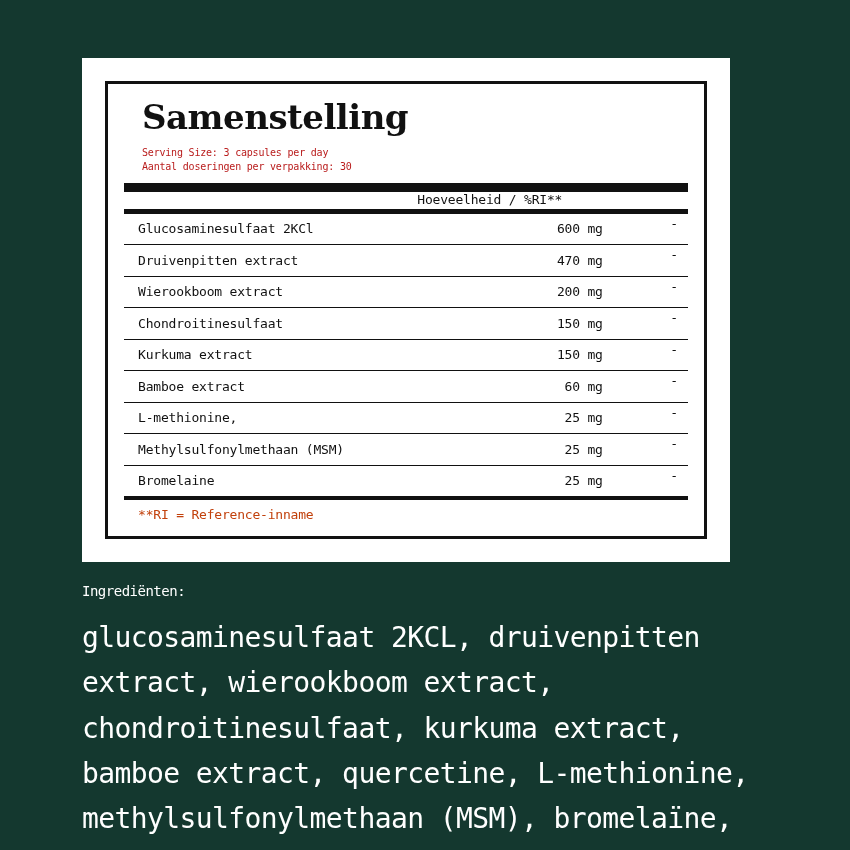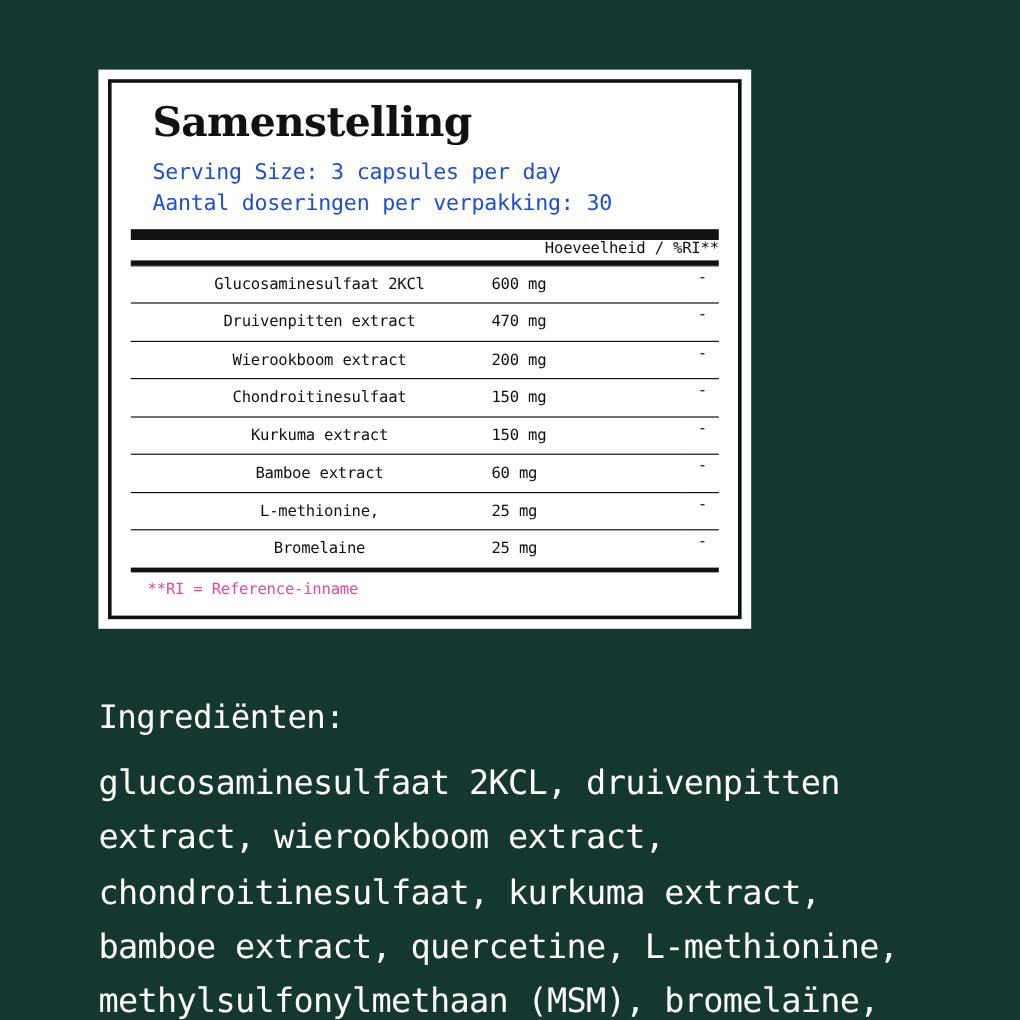"Samenstelling" .panel-outer { padding: 8px -> 23px; width: 544px -> 648px }
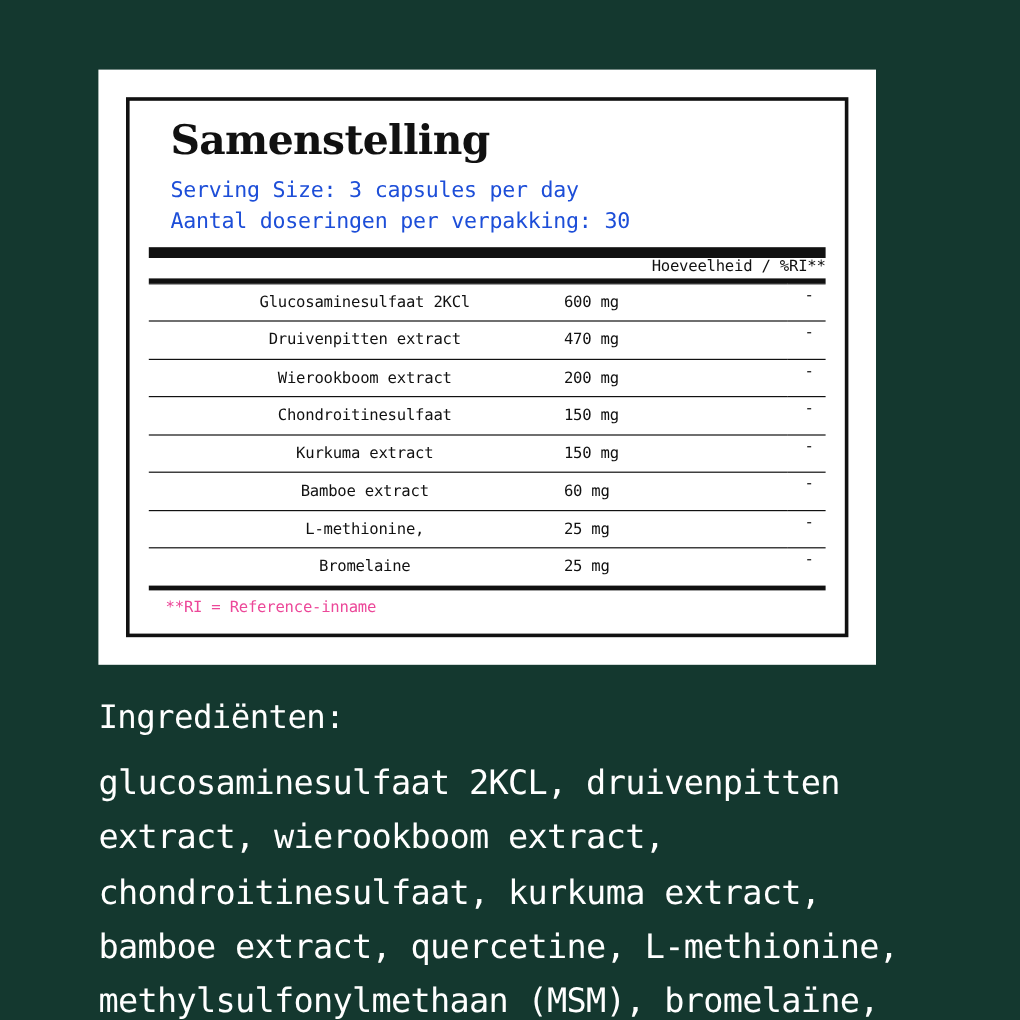"Serving Size: 3 capsules per" .serving-block { color: #1d4ed8 -> #b91c1c; font-size: 18px -> 10px }
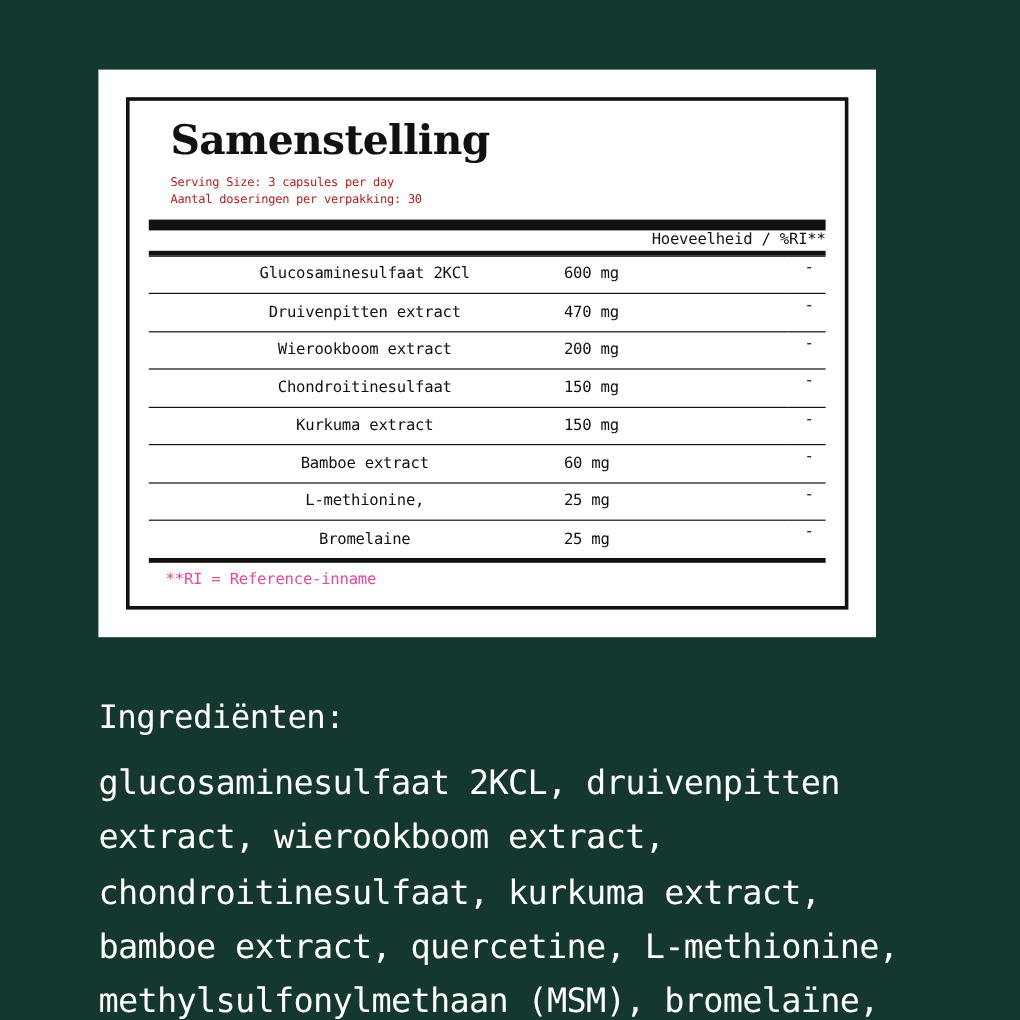"Hoeveelheid / %RI**" .hdr-row th { text-align: right -> left }
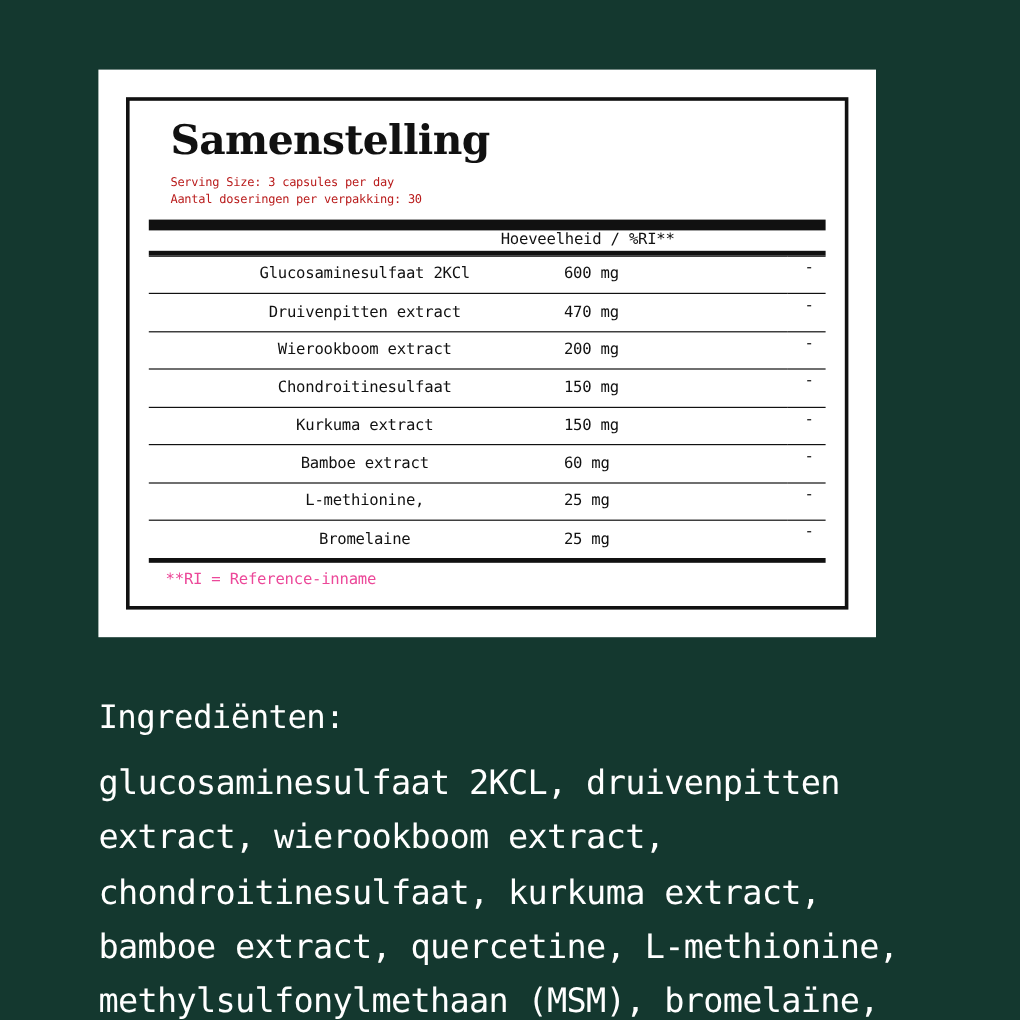"Glucosaminesulfaat 2KCl" .facts-row td.name { text-align: center -> left }
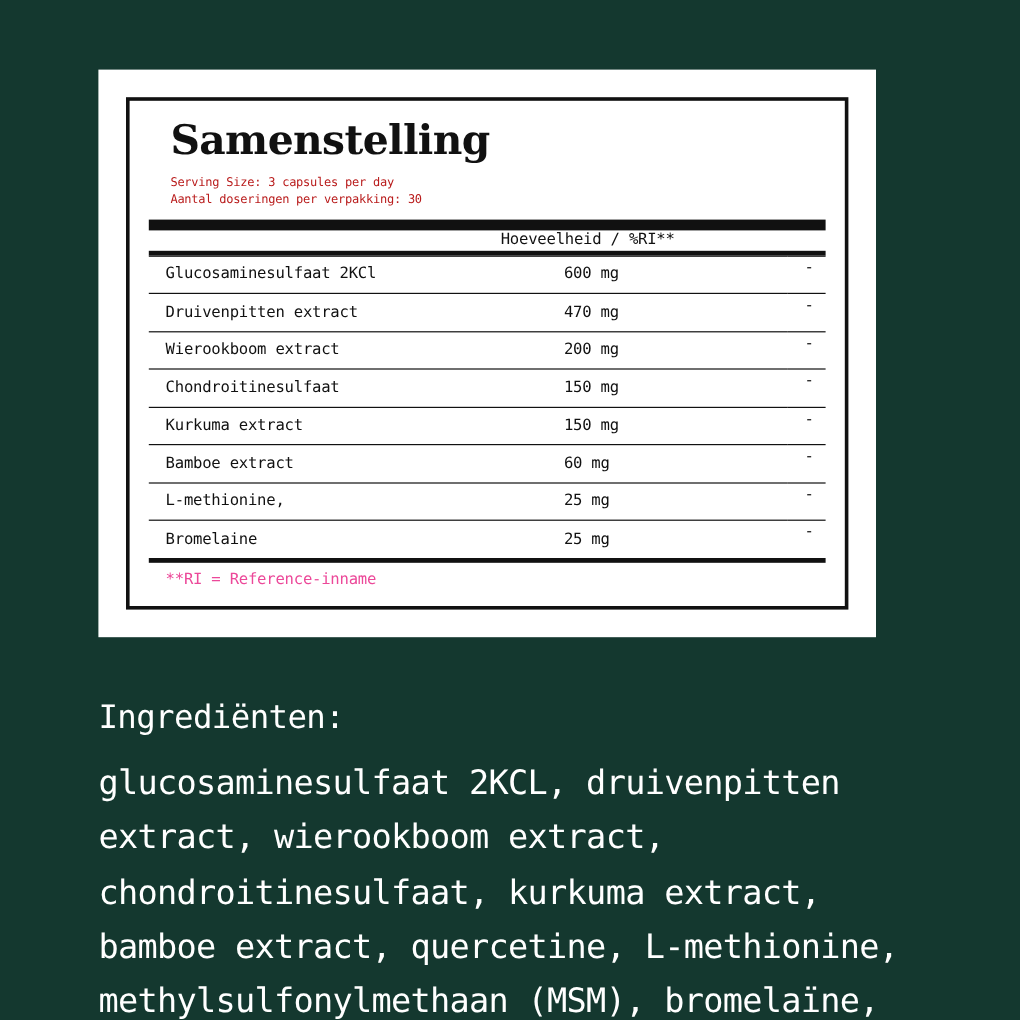"600 mg" .facts-row td.amount { text-align: left -> right }
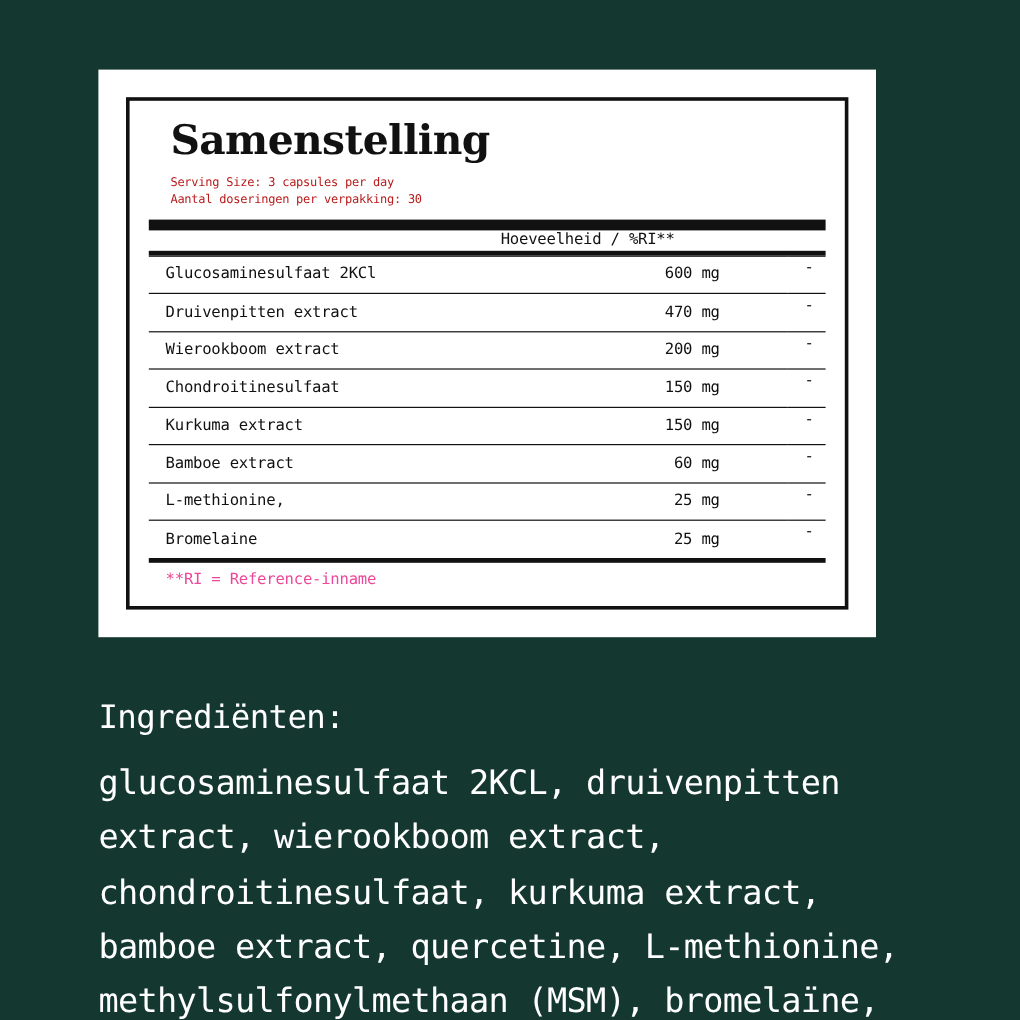"Methylsulfonylmethaan (MSM)" tr.facts-row { html: none -> <tr> <td>Methylsulfonylmethaan (MSM)</td> <td>25 mg</td> <td>-</td> </tr> }
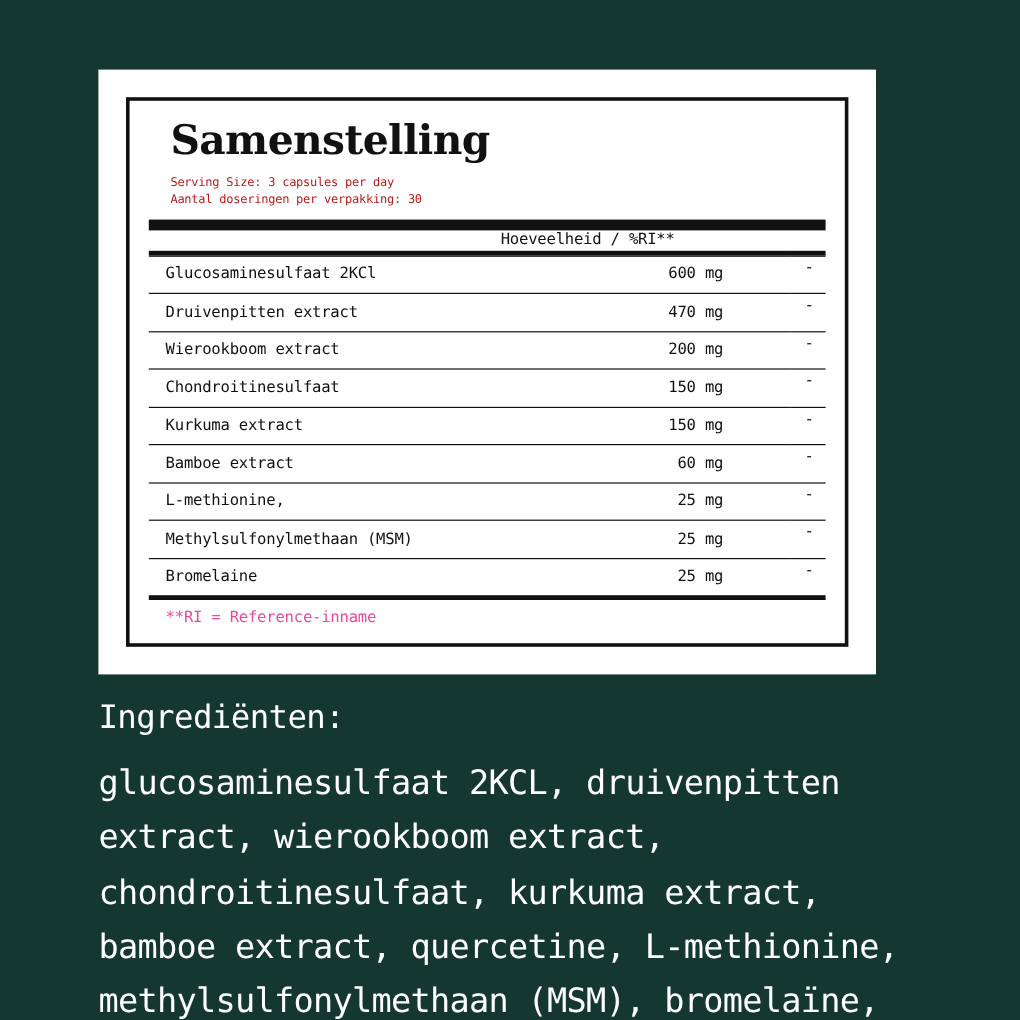"**RI = Reference-inname" .footnote { color: #ec4899 -> #c2410c }
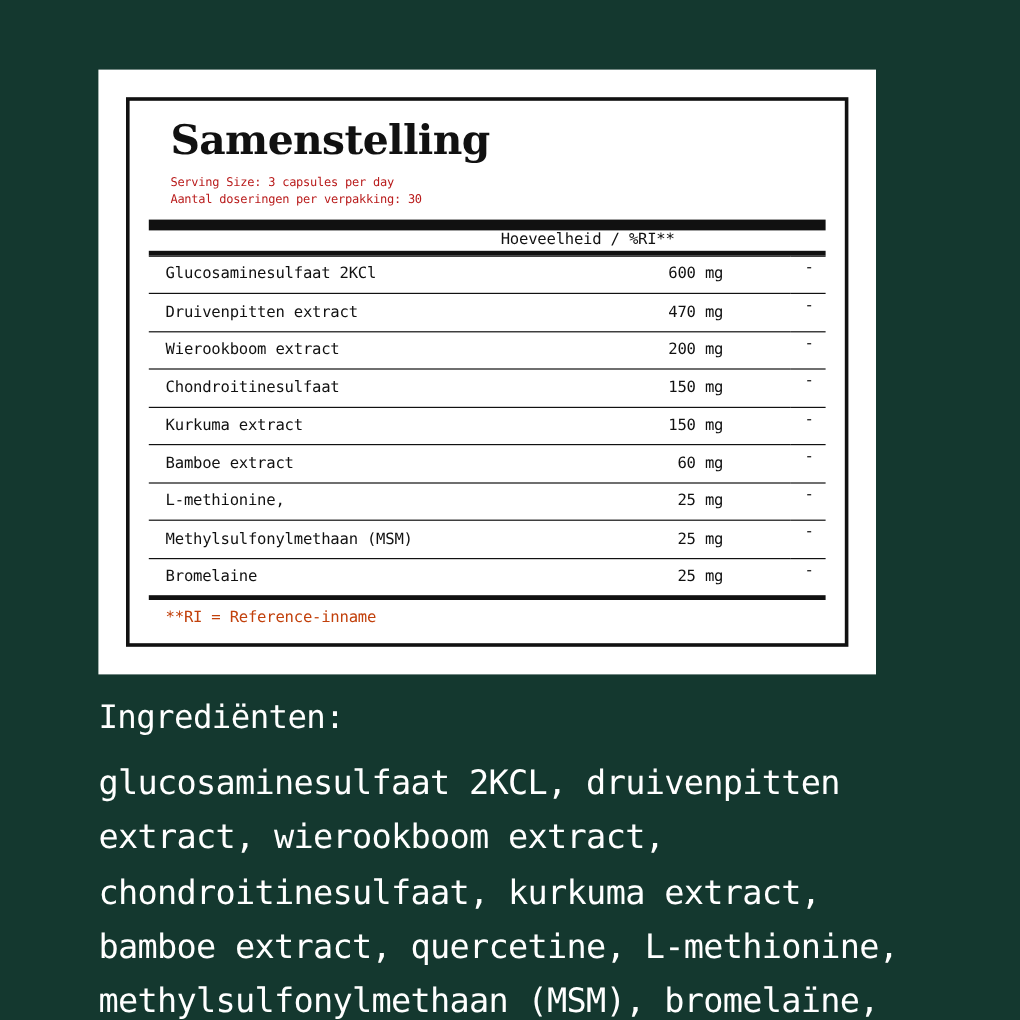"Ingrediënten:" .ingredients h2 { font-size: 27px -> 14px }
